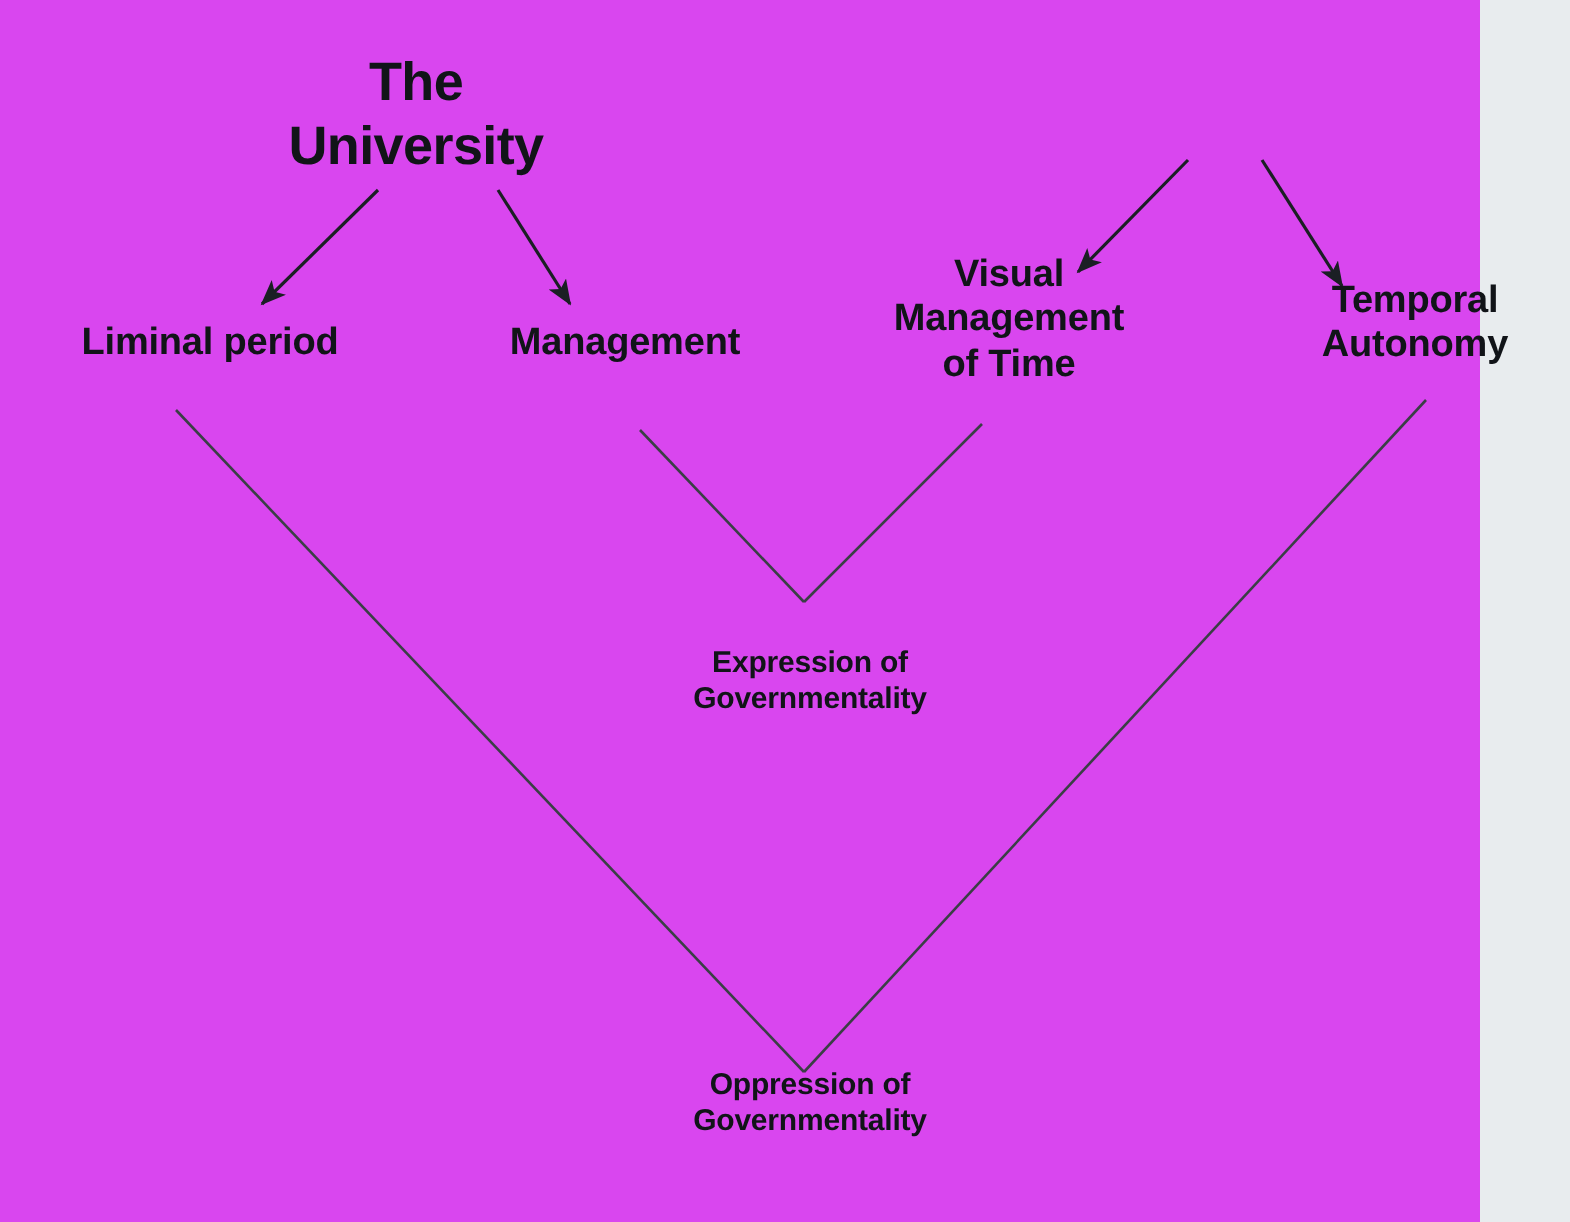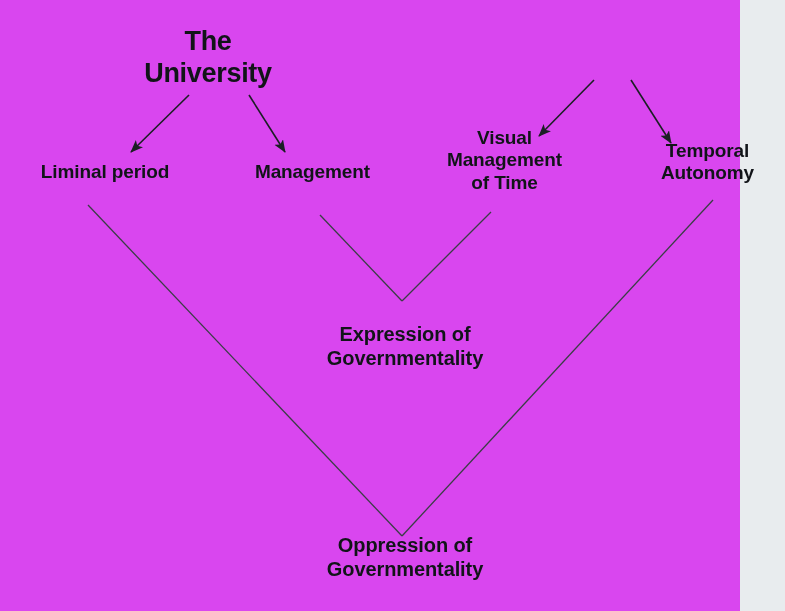"Expression of" .node-outcome { font-size: 20px -> 15px }
